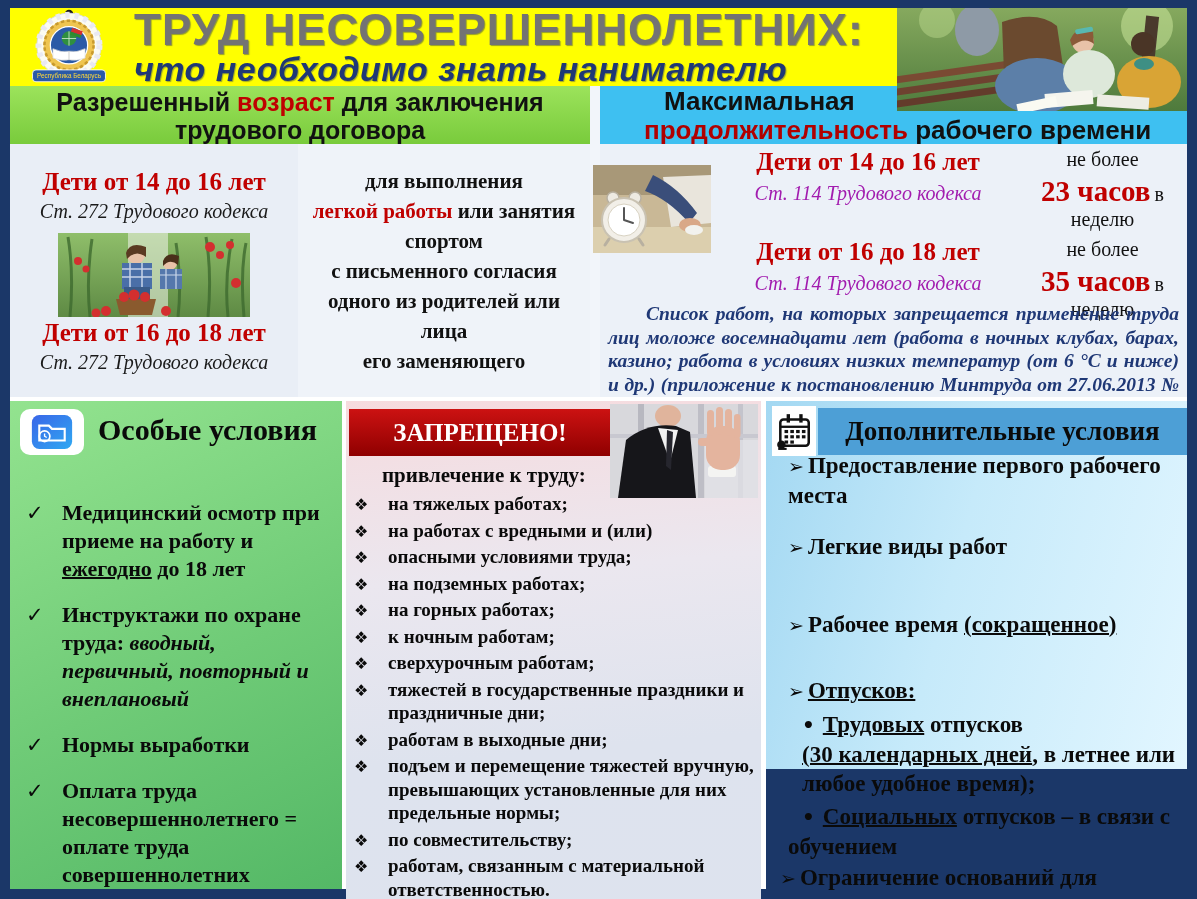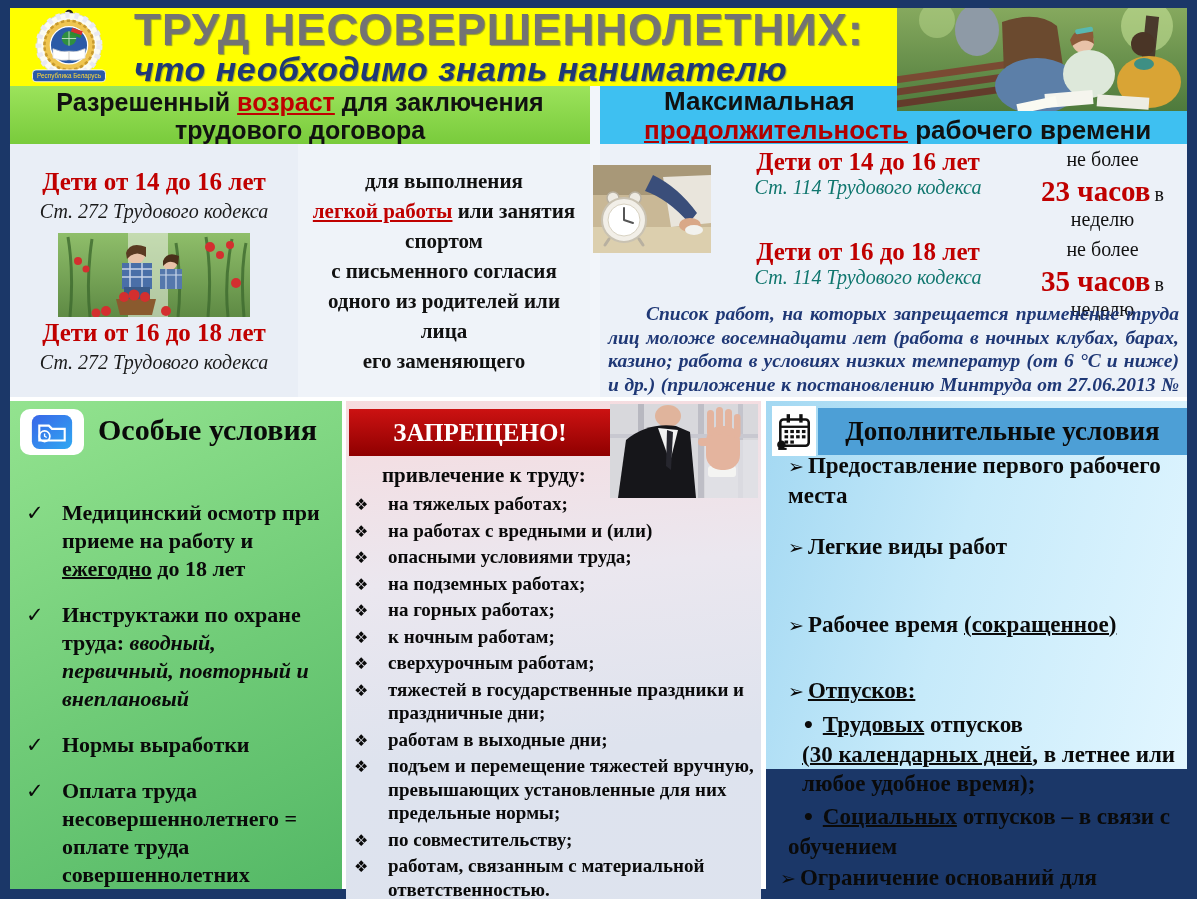"возраст" .red { text-decoration: underline -> none }
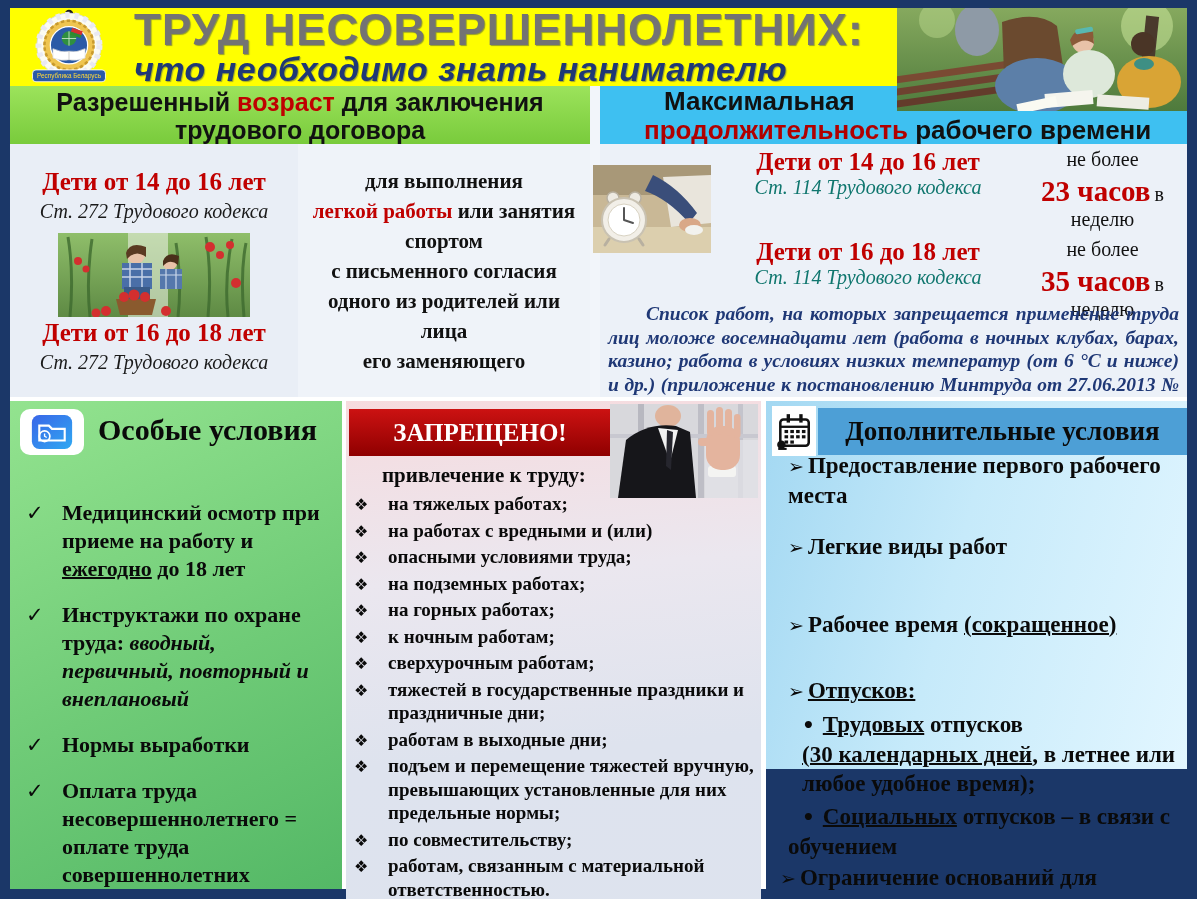"Ст. 114 Трудового кодекса" .hlaw { color: #0f766e -> #a21caf; margin-top: none -> 6px }
